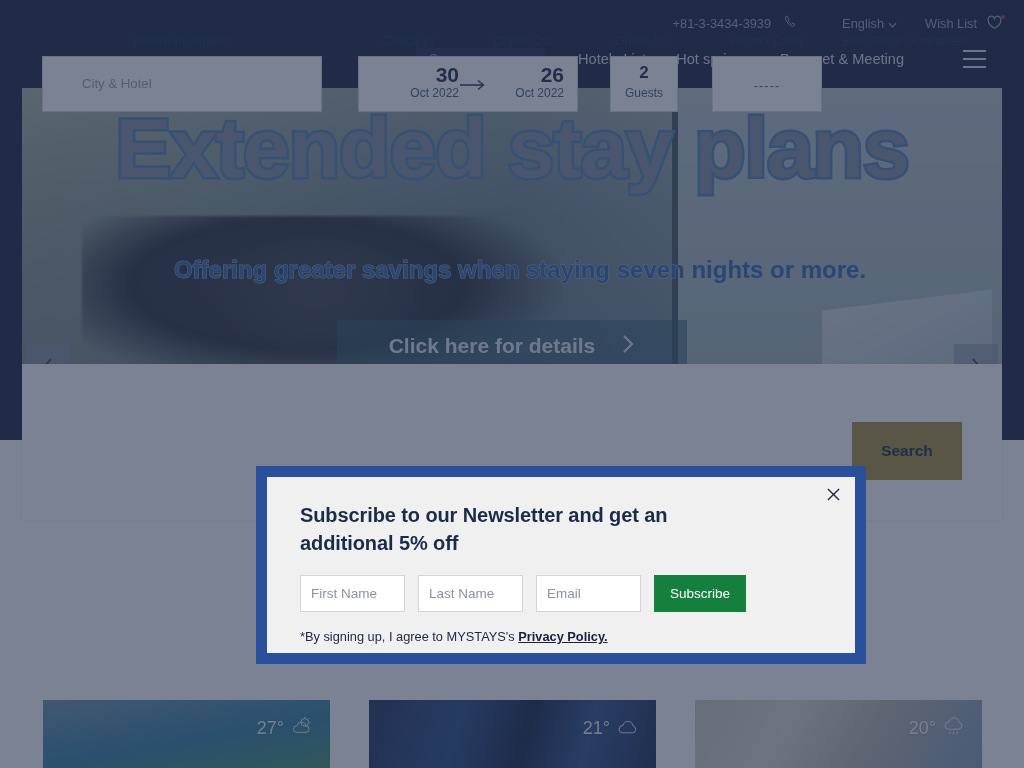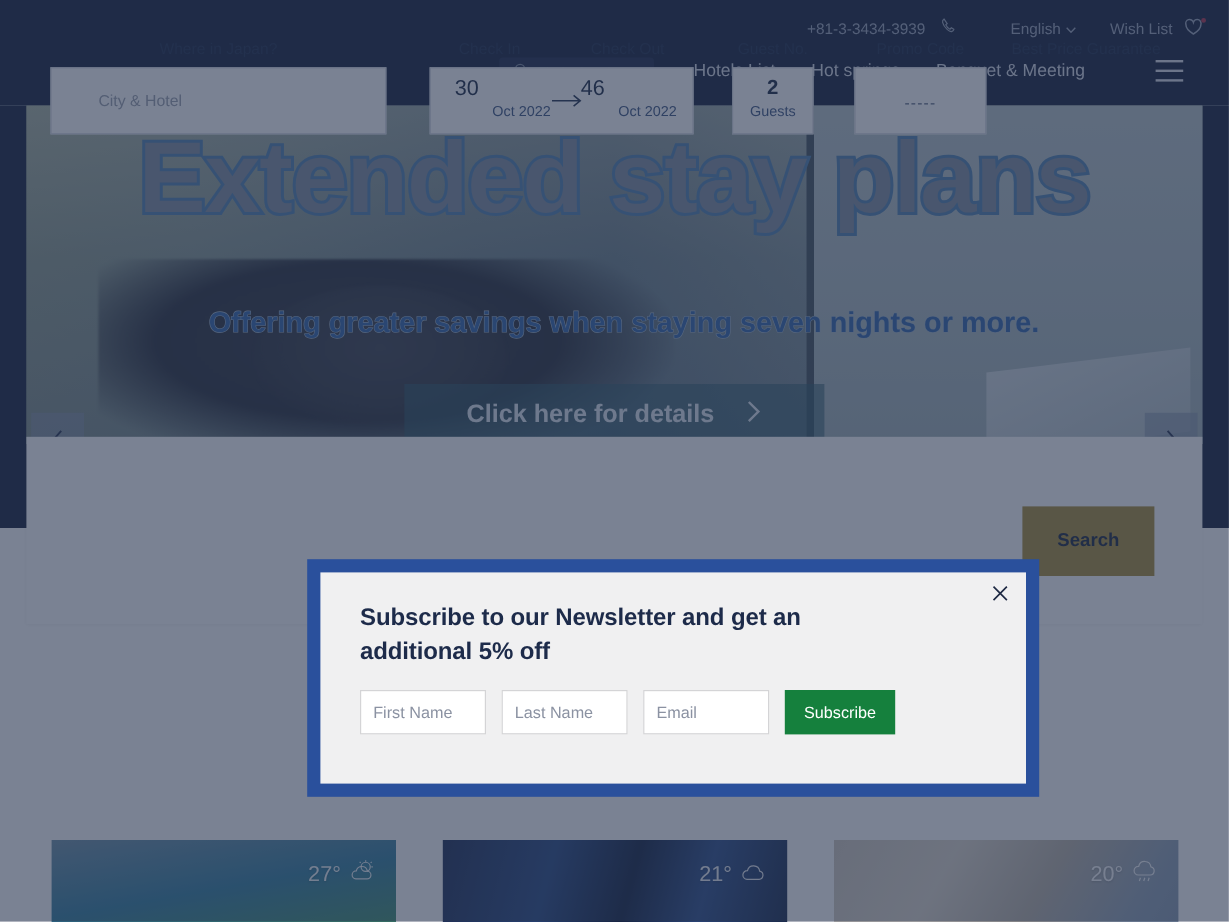"30" .bk-daynum { font-size: 18px -> 21px; font-weight: 400 -> 700; text-align: left -> right }
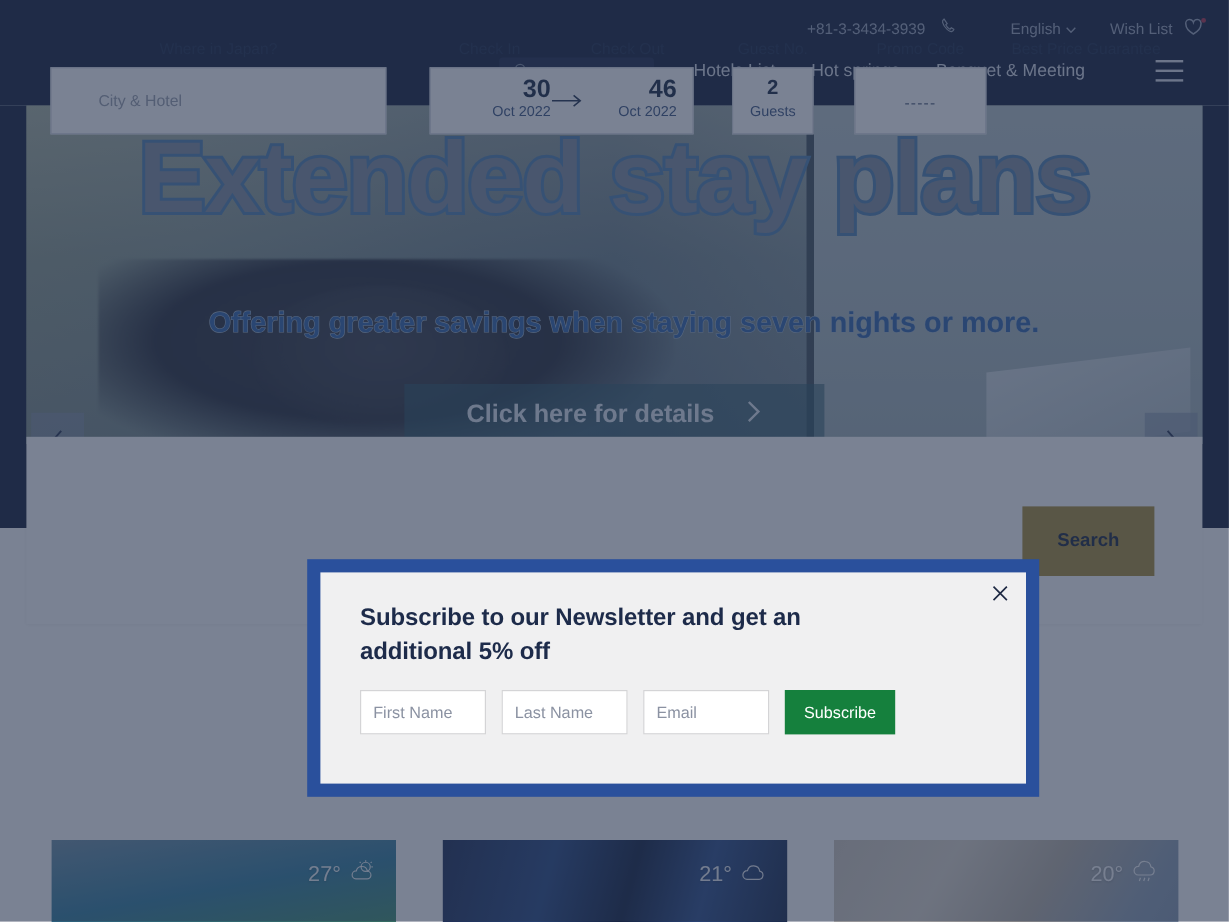"46" div.bk-daynum { text: 46 -> 26 }
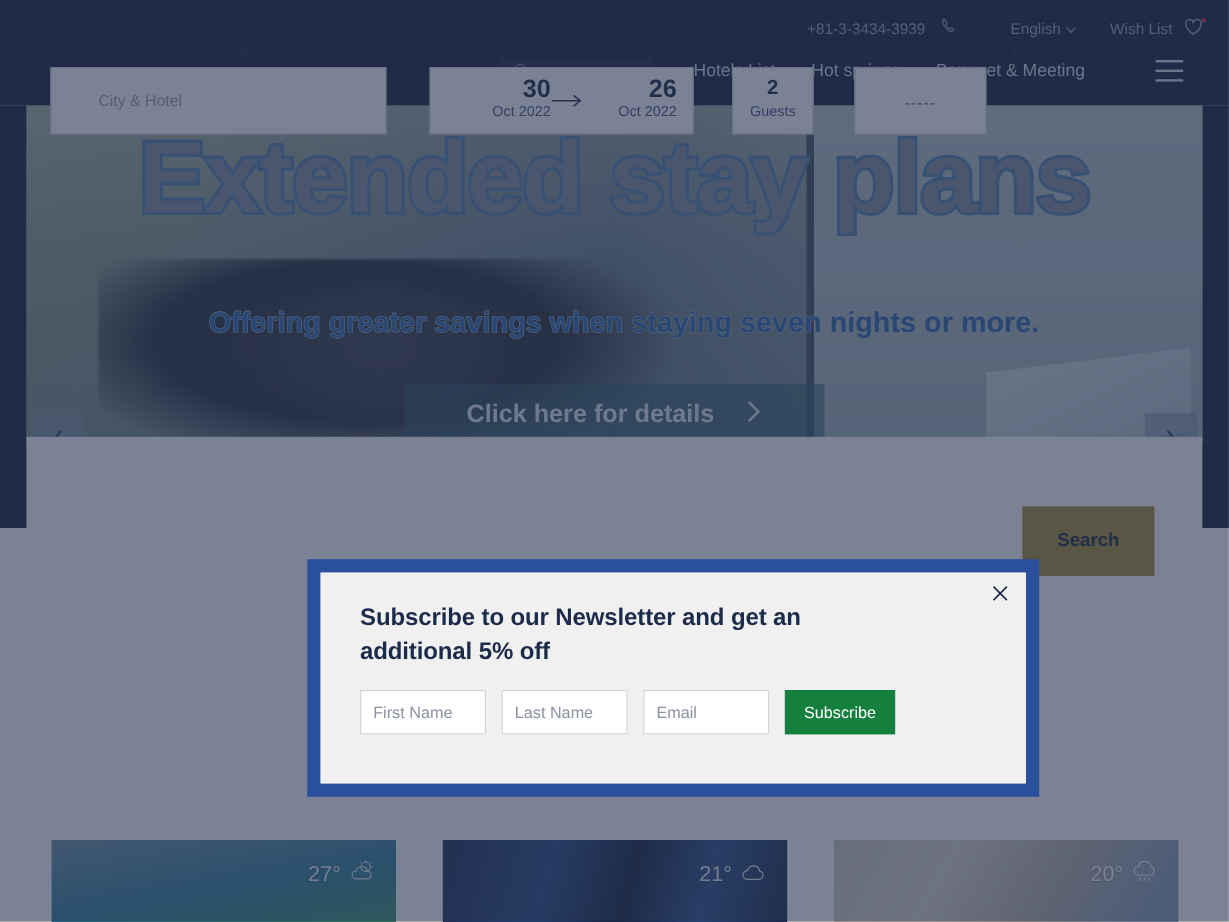"*By signing up, I agree" div { html: none -> <div> <span>*By signing up, I agree to MYSTAYS's </span><a>Privacy Policy.</a> </div> }
